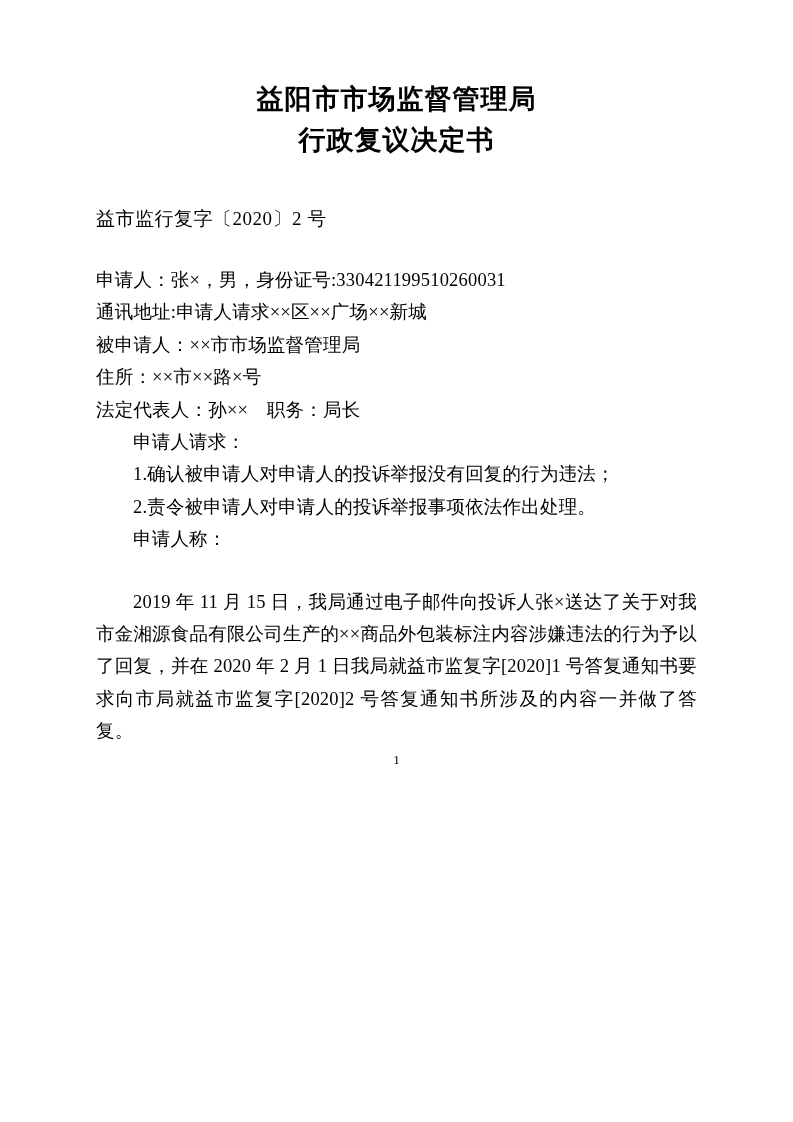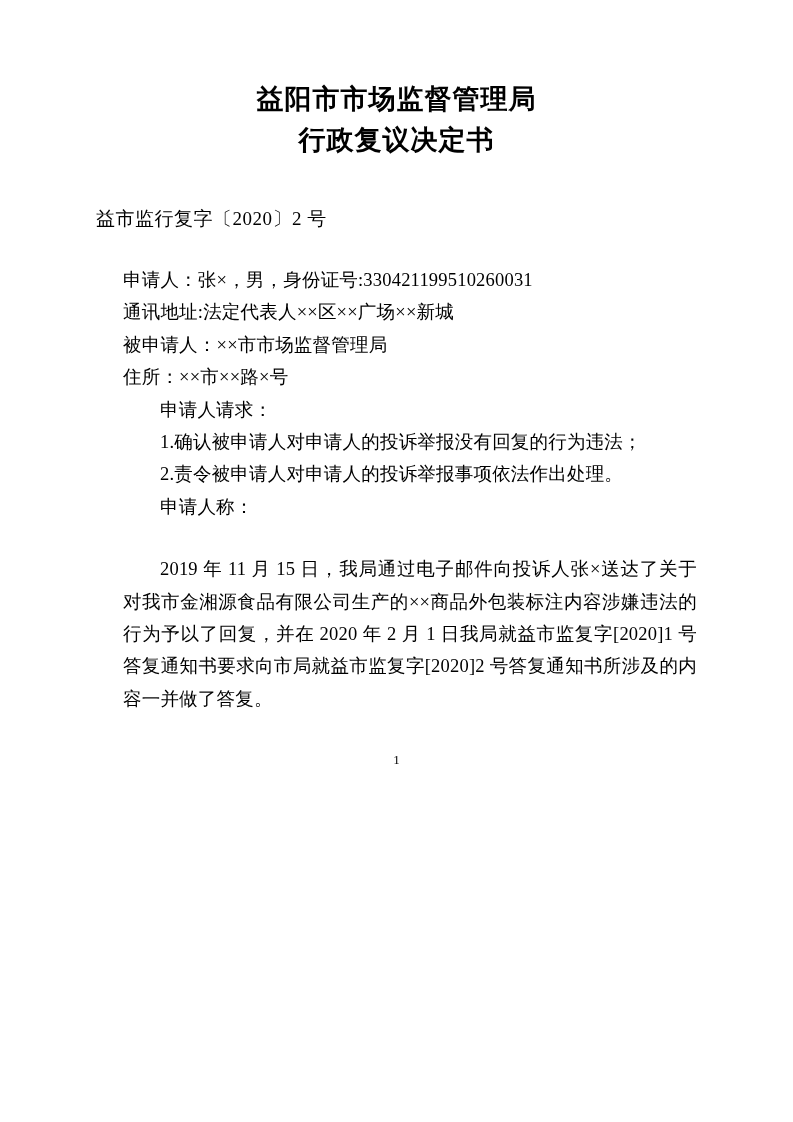"申请人：张×，男，身份证号:330421199510260031" .body-block { margin-left: 27px -> none }
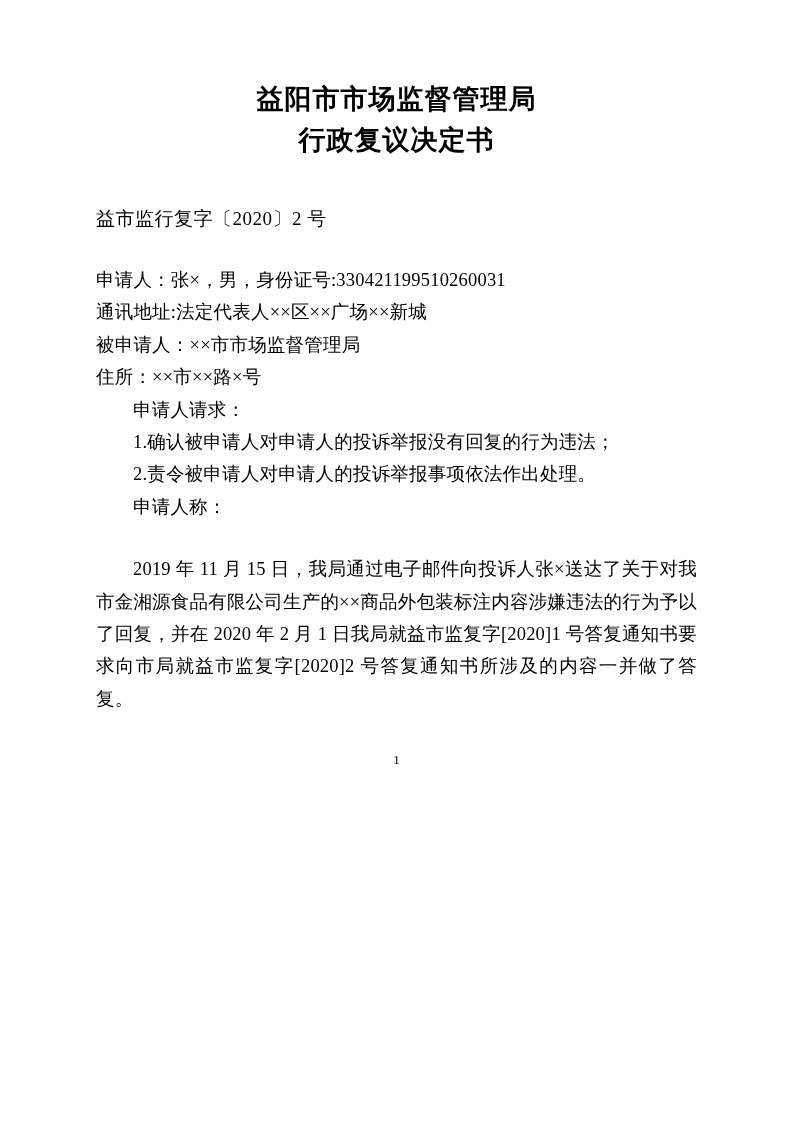"通讯地址:法定代表人××区××广场××新城" p.para { text: :法定代表人 -> :申请人请求 }
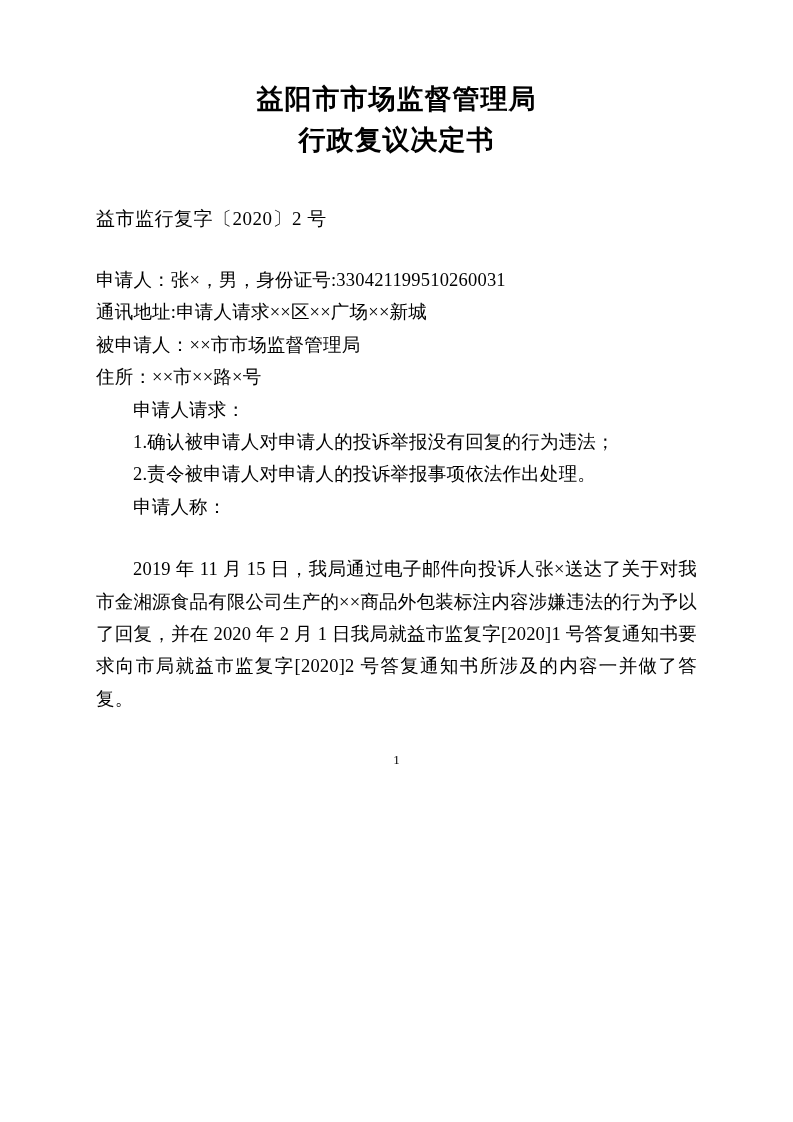"法定代表人：孙×× 职务：局长" p.para { html: none -> <p>法定代表人：孙×× 职务：局长</p> }
